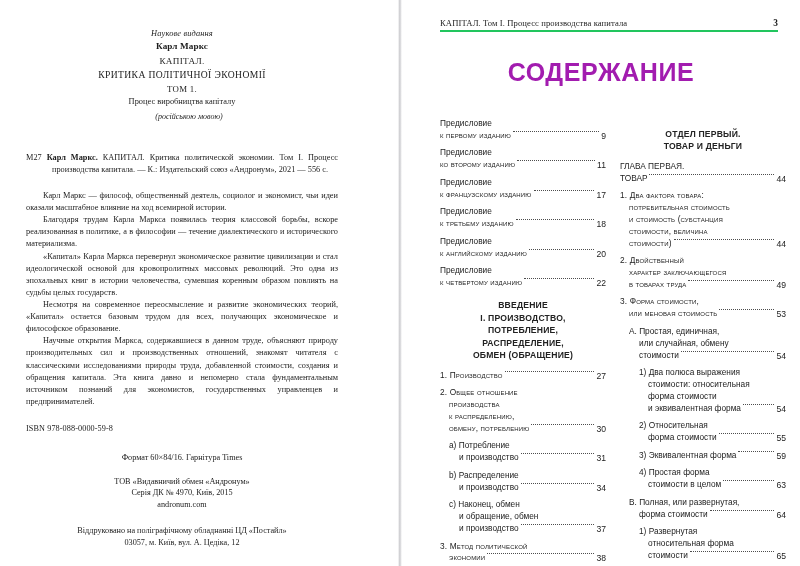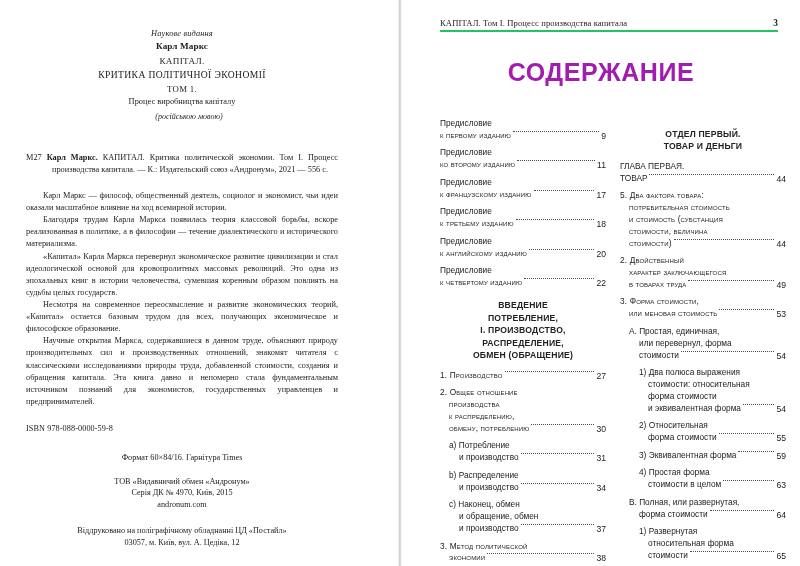"5. Два фактора товара:" span.txt { text: 5 -> 1 }
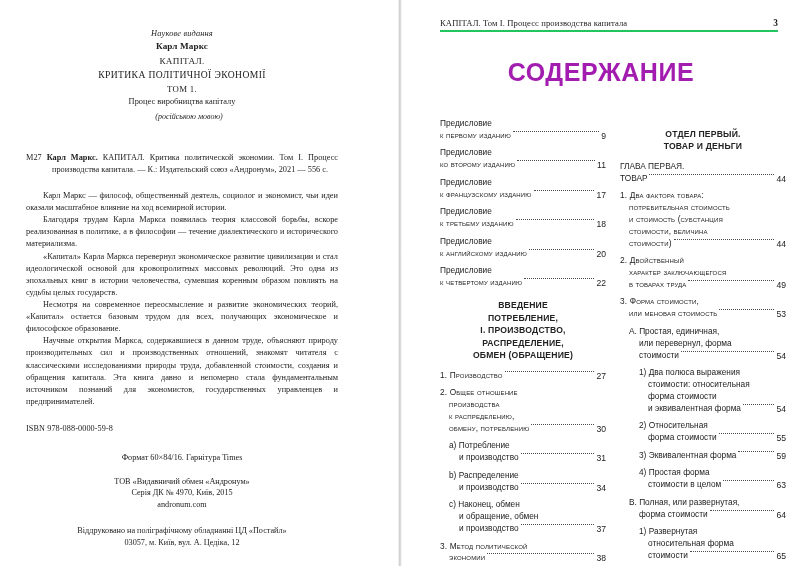"ПОТРЕБЛЕНИЕ," div { order: before "I. ПРОИЗВОДСТВО," -> after "I. ПРОИЗВОДСТВО," }
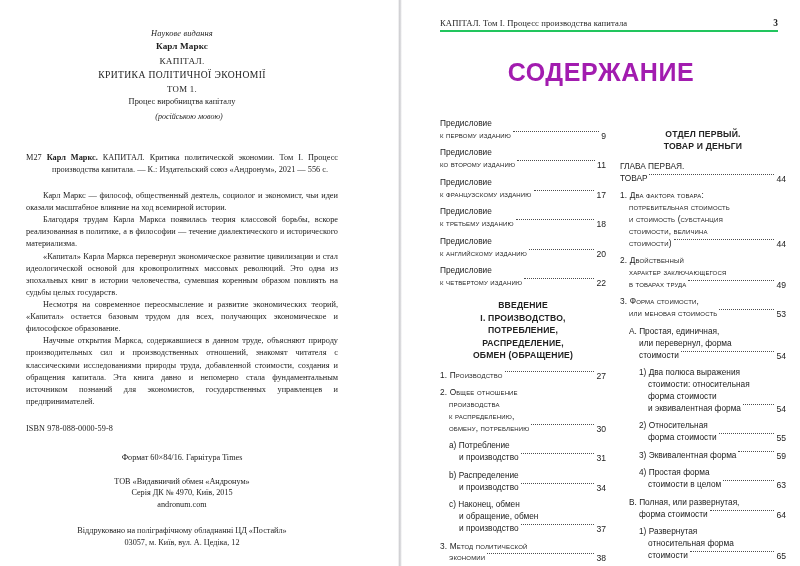"или перевернул, форма" span.txt { text: перевернул, форма -> случайная, обмену }
